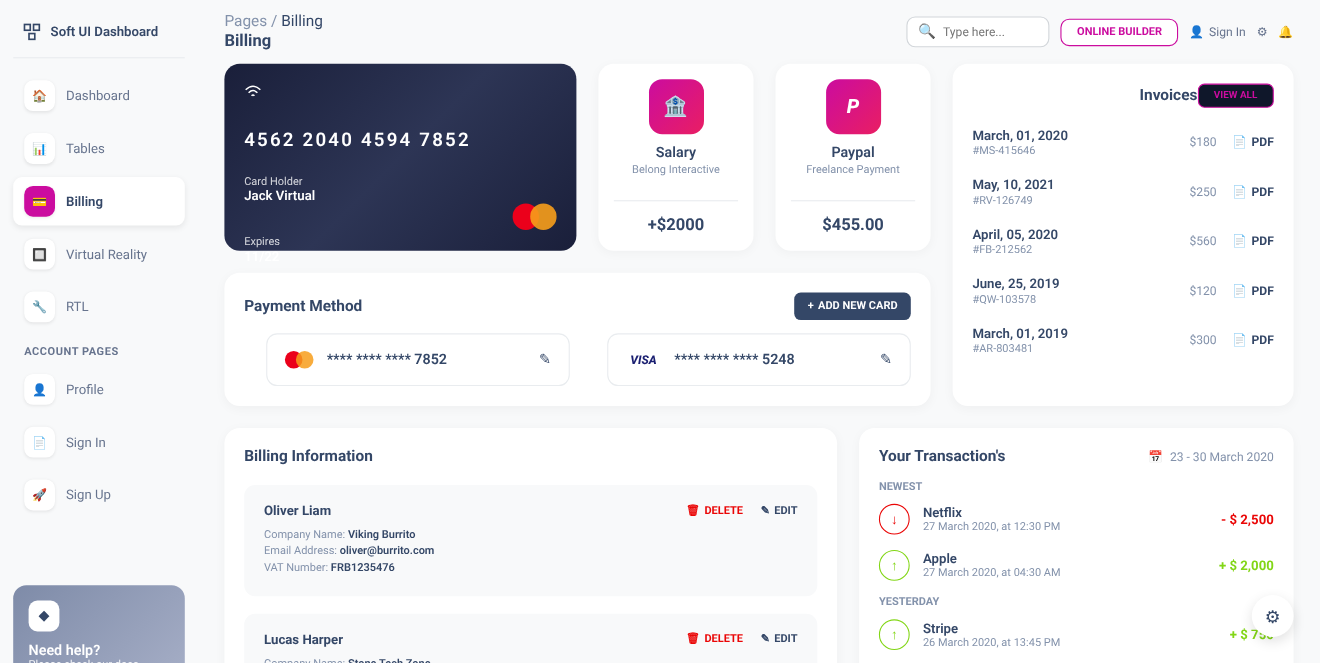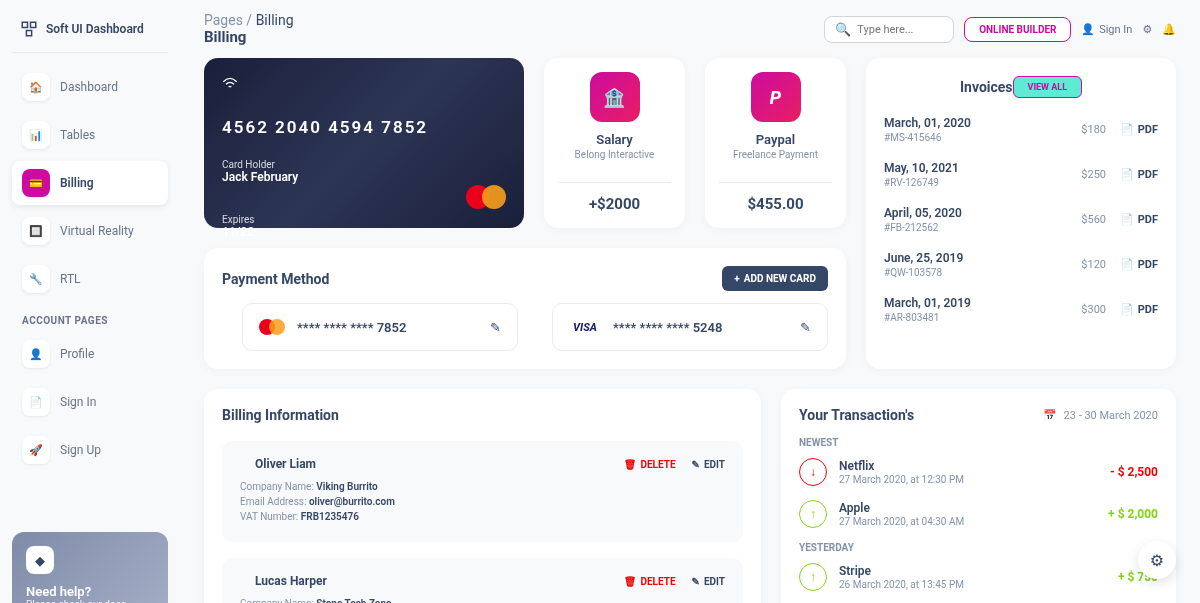"Invoices" .inv-header { justify-content: center -> flex-end }
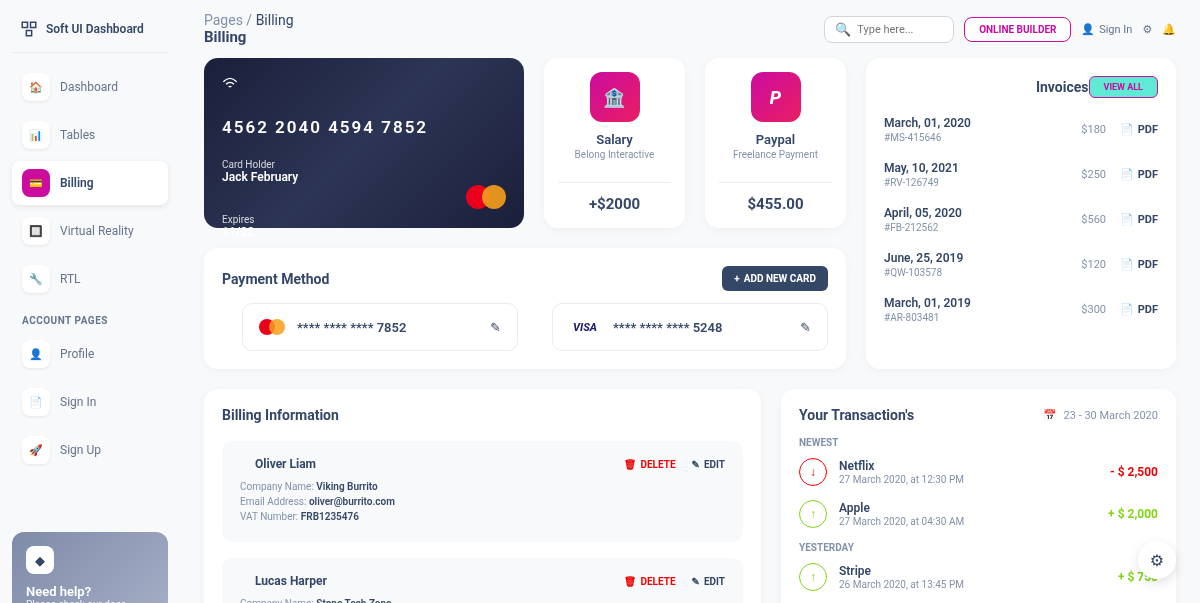"VIEW ALL" .view-all { background: #5eead4 -> #0f172a }
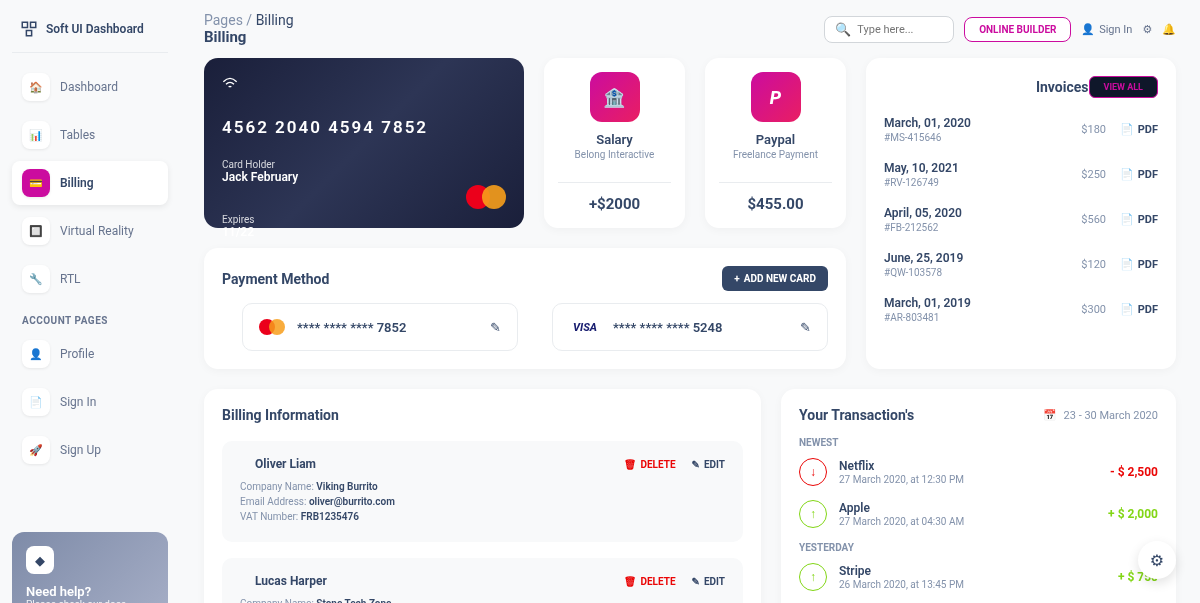"Jack February" div.cc-value { text: February -> Virtual }
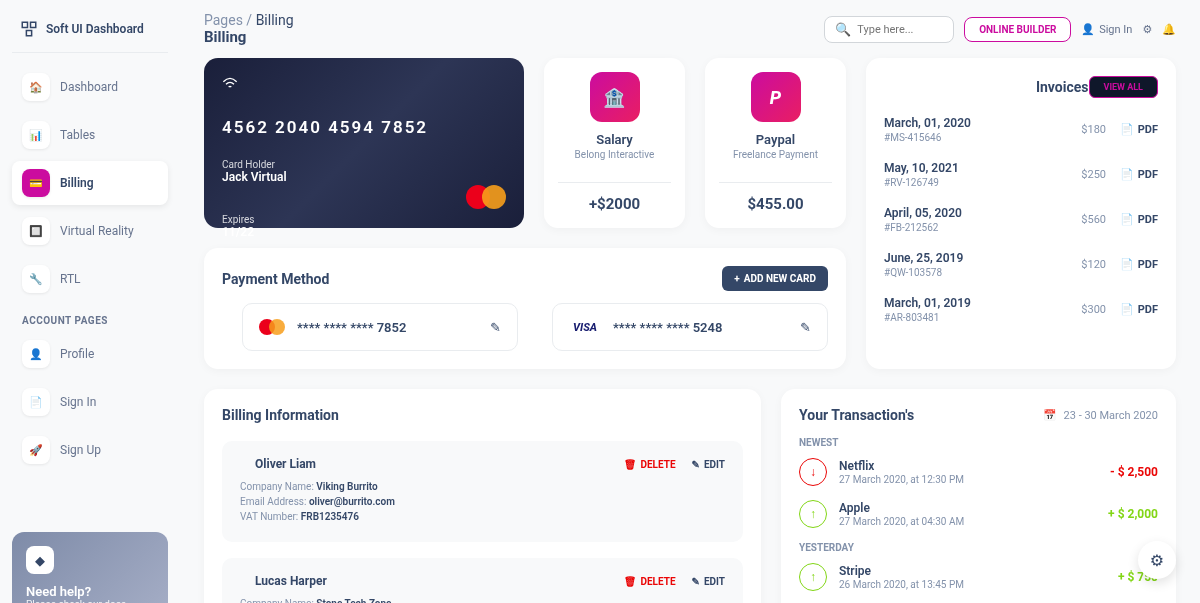"Oliver Liam" .bi-head { margin-left: 15px -> none }
